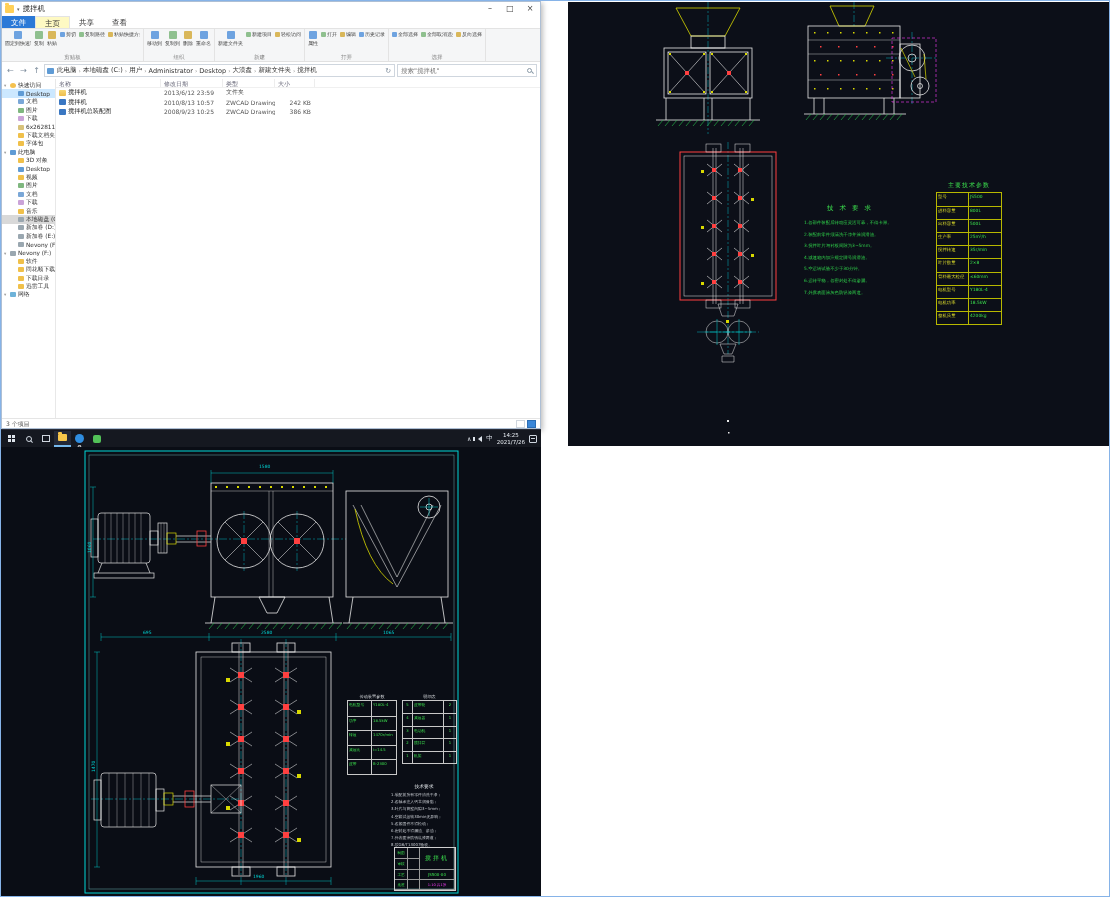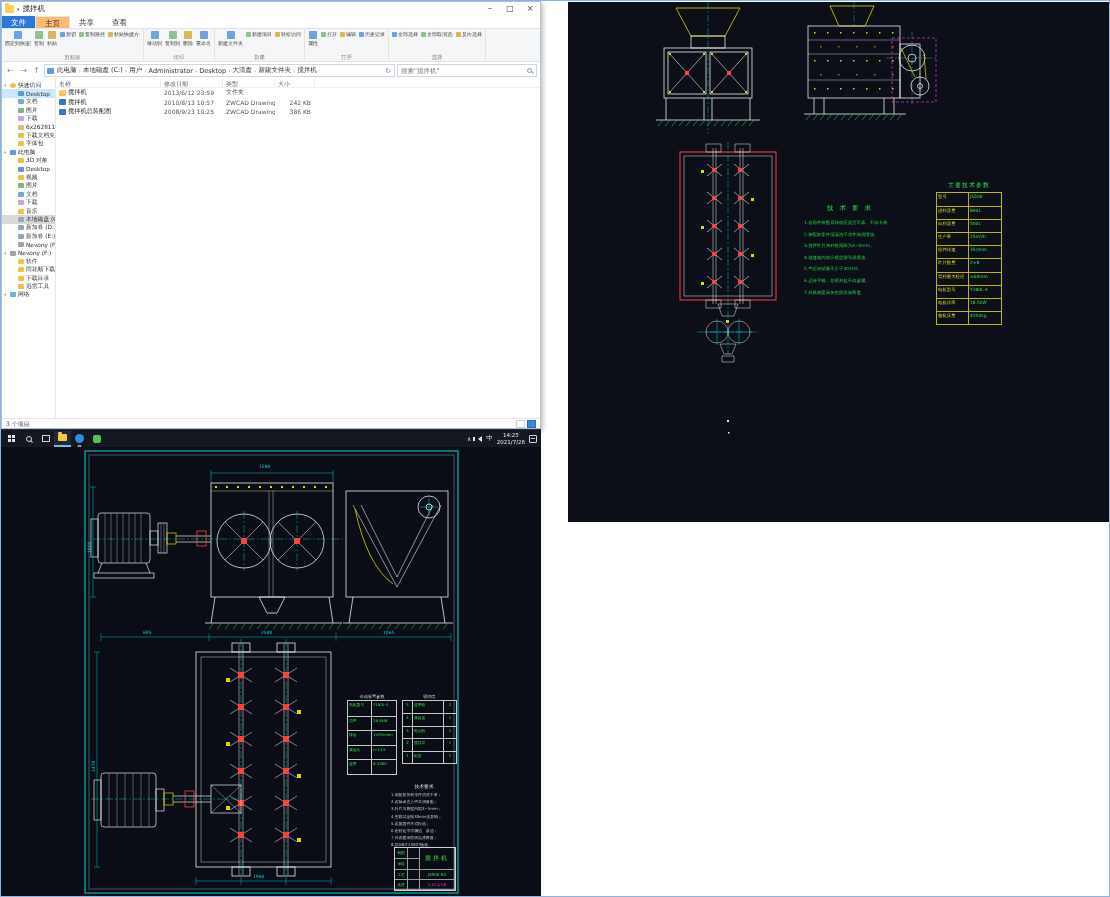"主页" .tab.active { background: #fdba74 -> #fef9c3 }
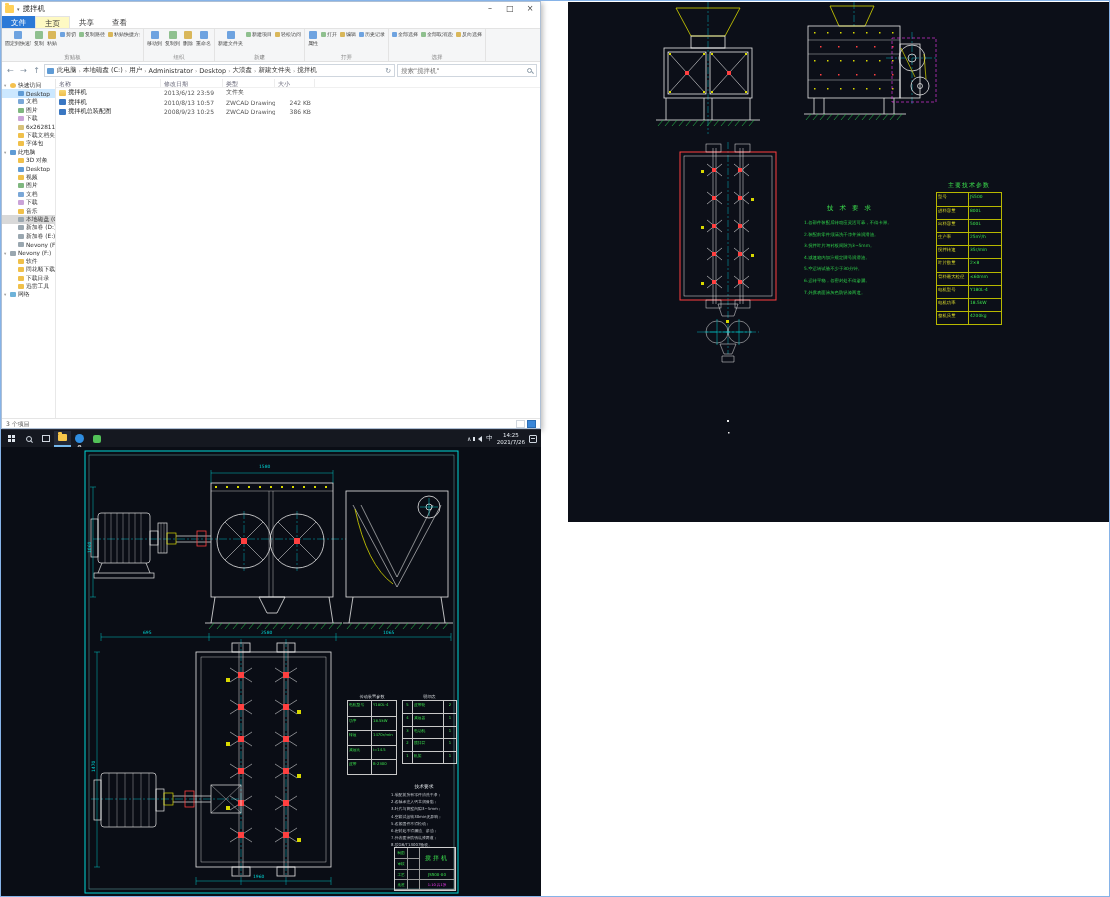"技 术 要 求" #cad-model { height: 520px -> 444px }
